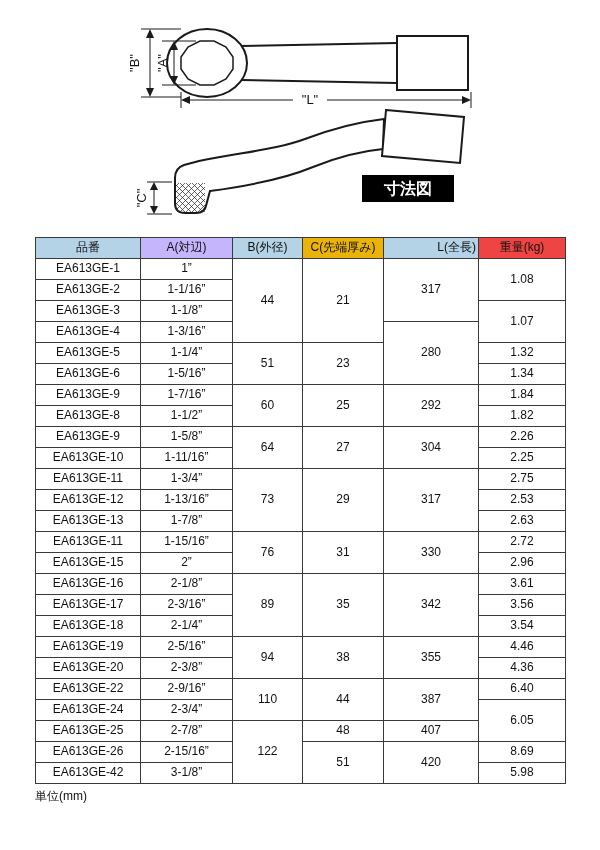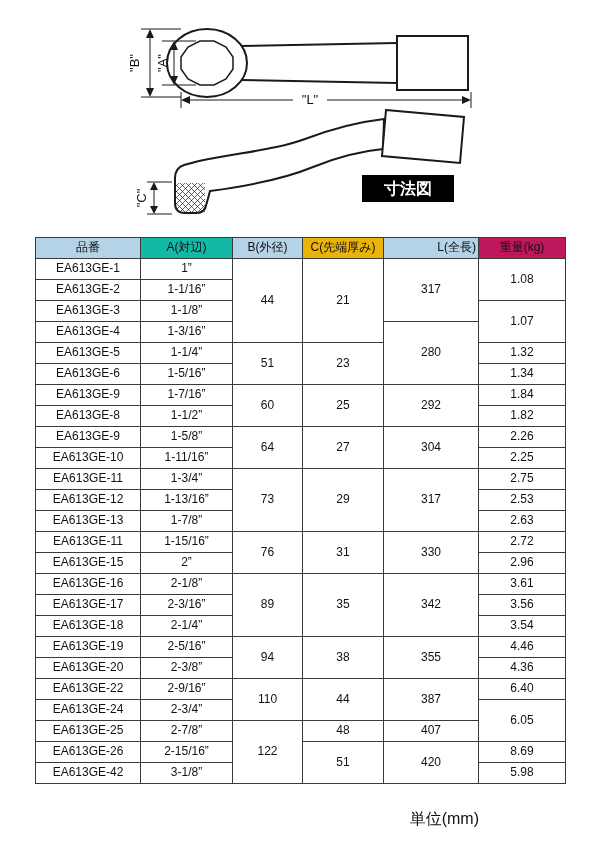"A(対辺)" th { background: #14b8a6 -> #c4b5fd }
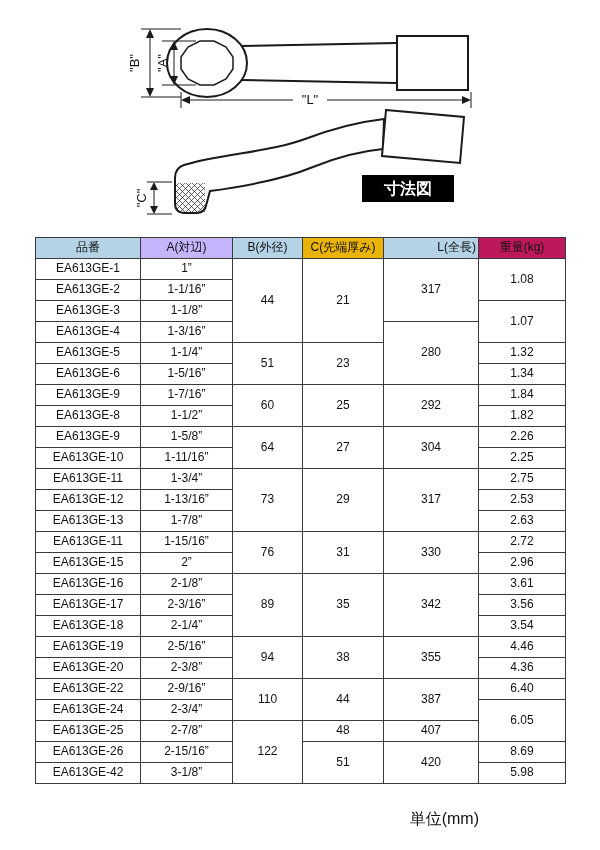"重量(kg)" th { background: #be185d -> #ef4444 }
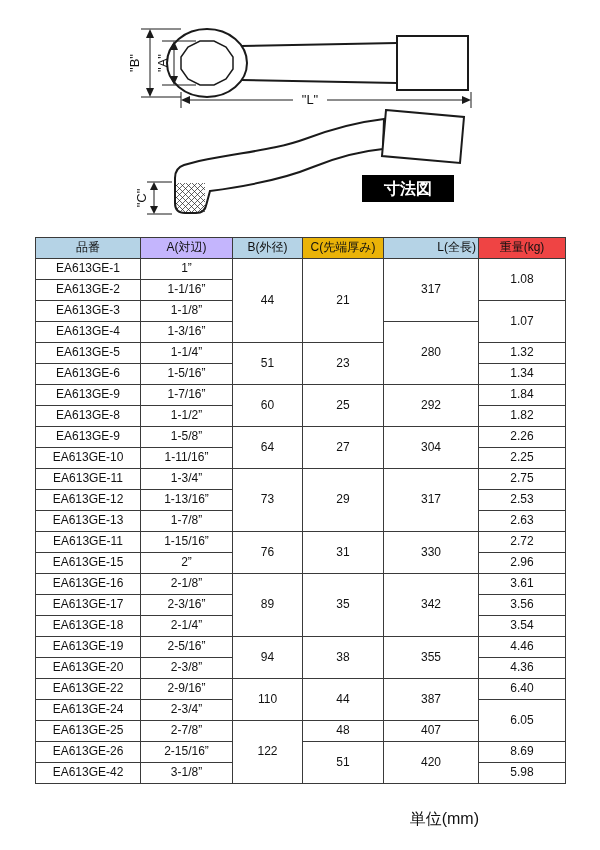"単位(mm)" .unit-note { font-size: 16px -> 12px; text-align: right -> left; top: 809px -> 788px }
